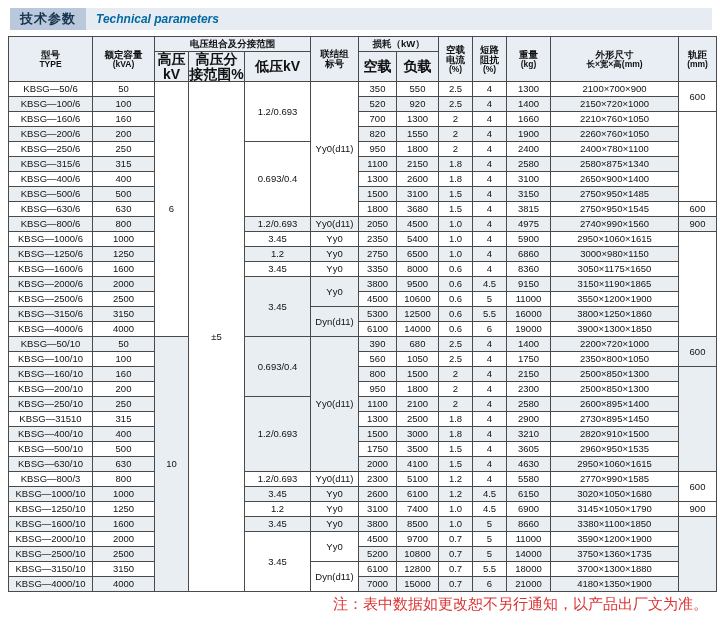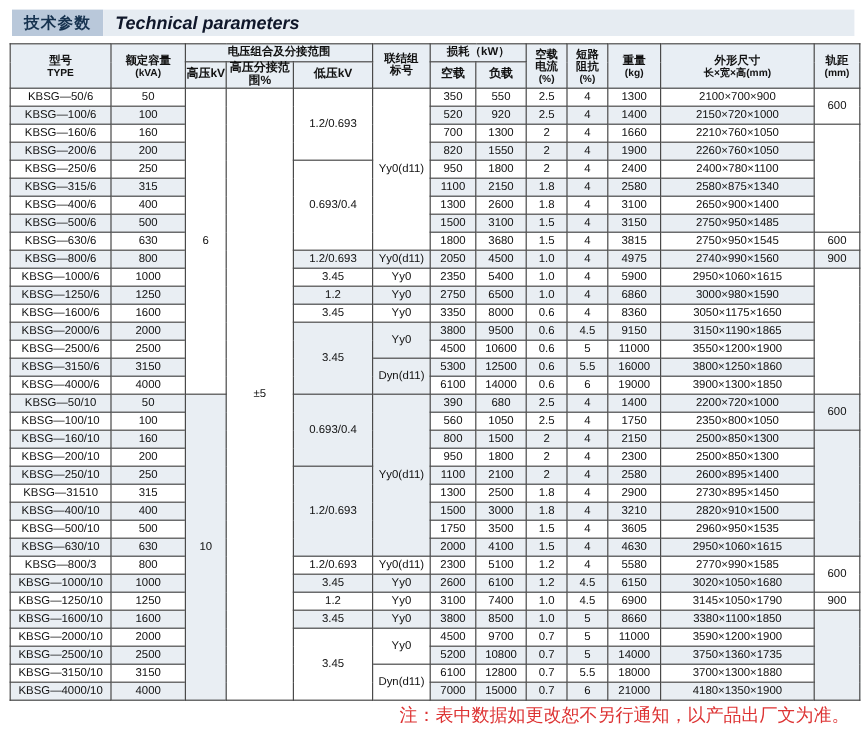"Technical parameters" .title-en { color: #0f172a -> #0369a1; font-size: 15px -> 12px }
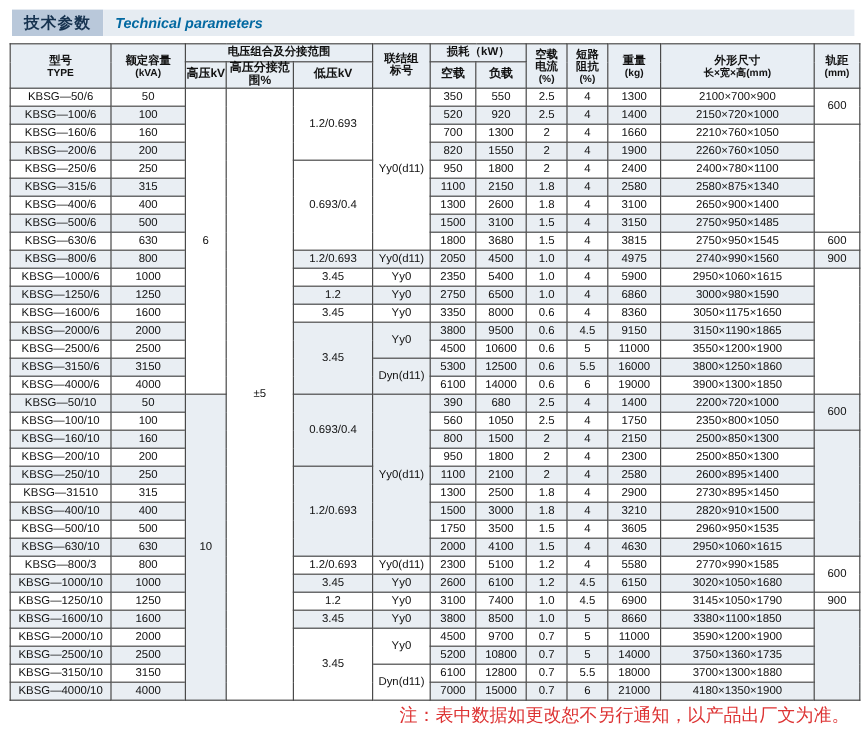"高压kV" thead th.sub { font-size: 10px -> 14px }
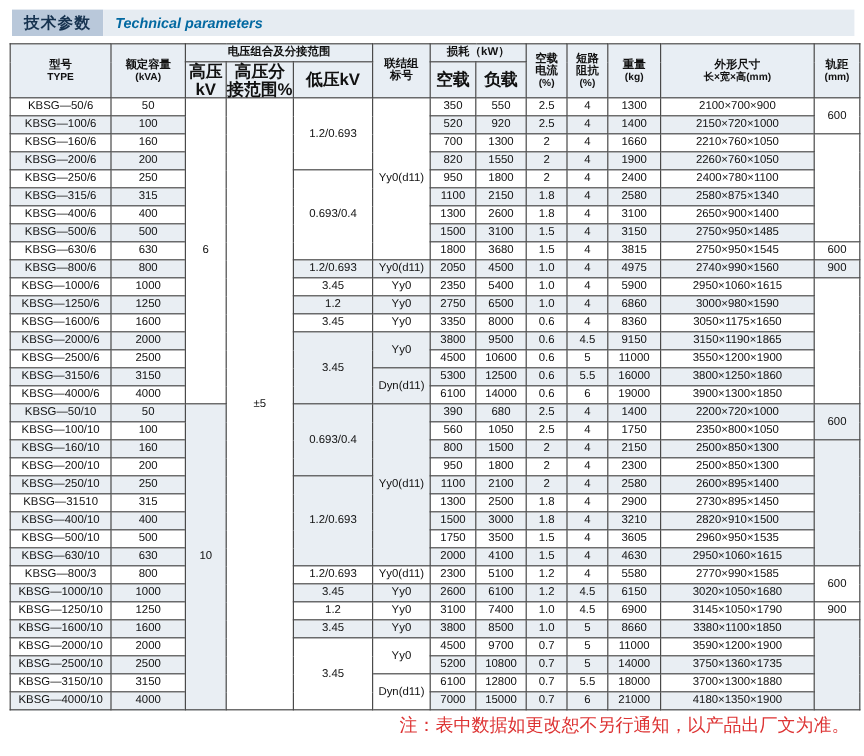"3000×980×1590" td { text: 1590 -> 1150 }
